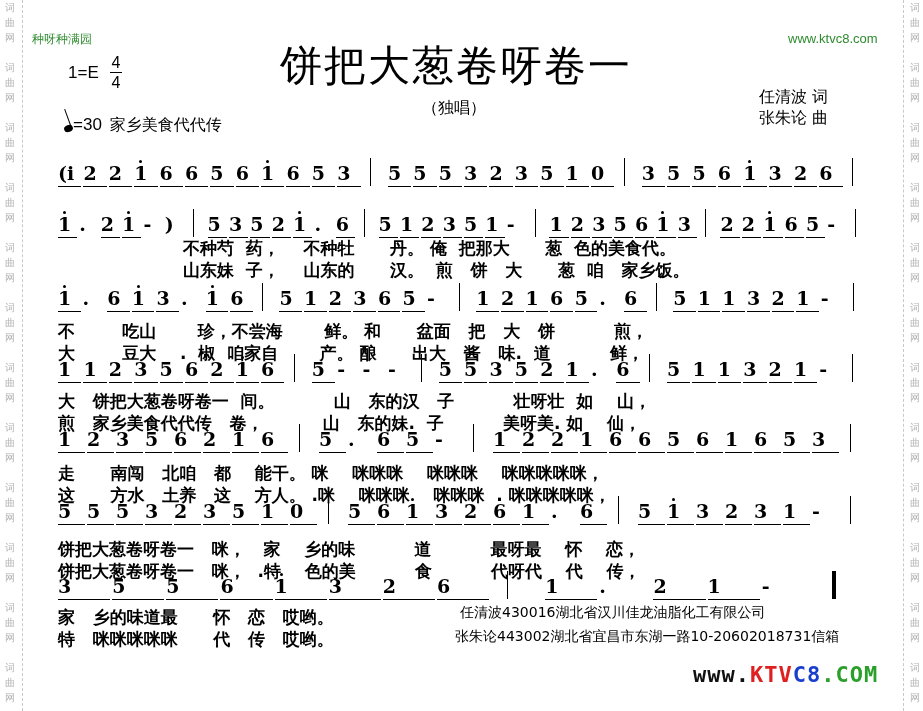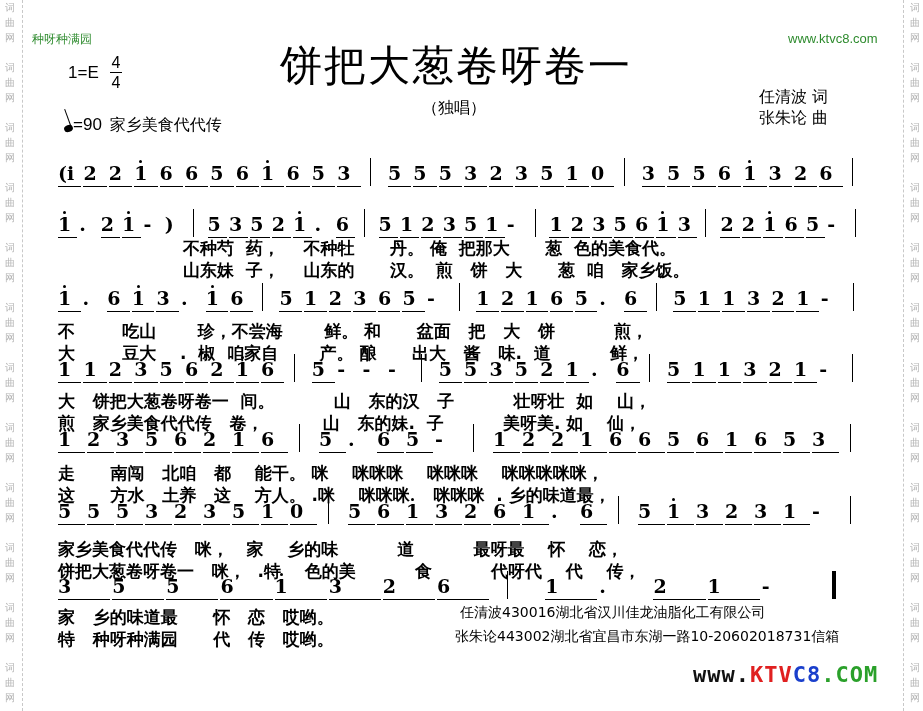"=90" span { text: 90 -> 30 }
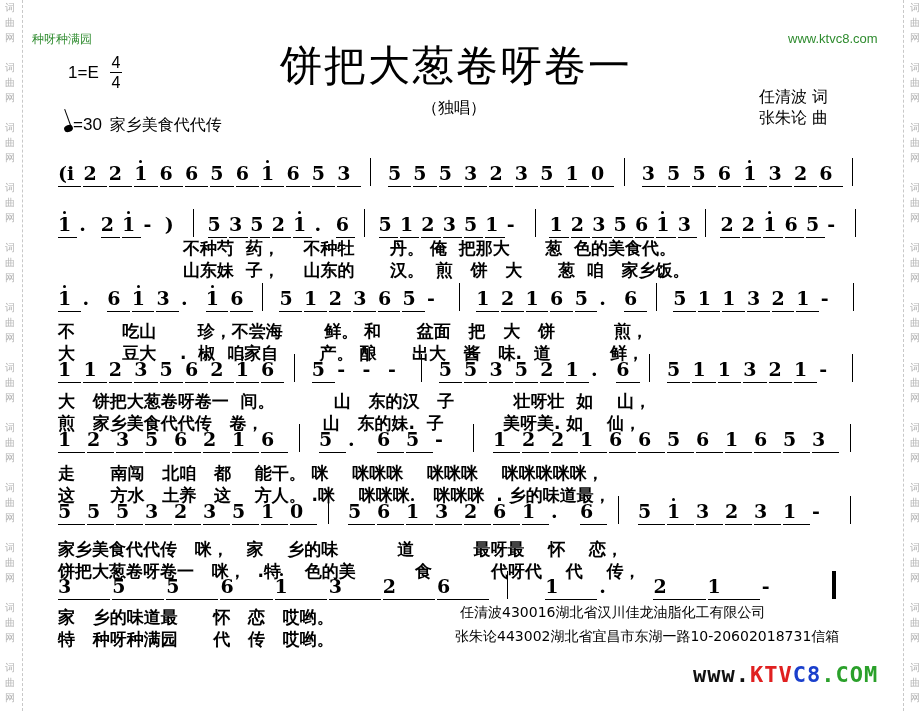"这 方水 土养 这 方人。" div.lyr { text: 乡的味道最 -> 咪咪咪咪咪 }
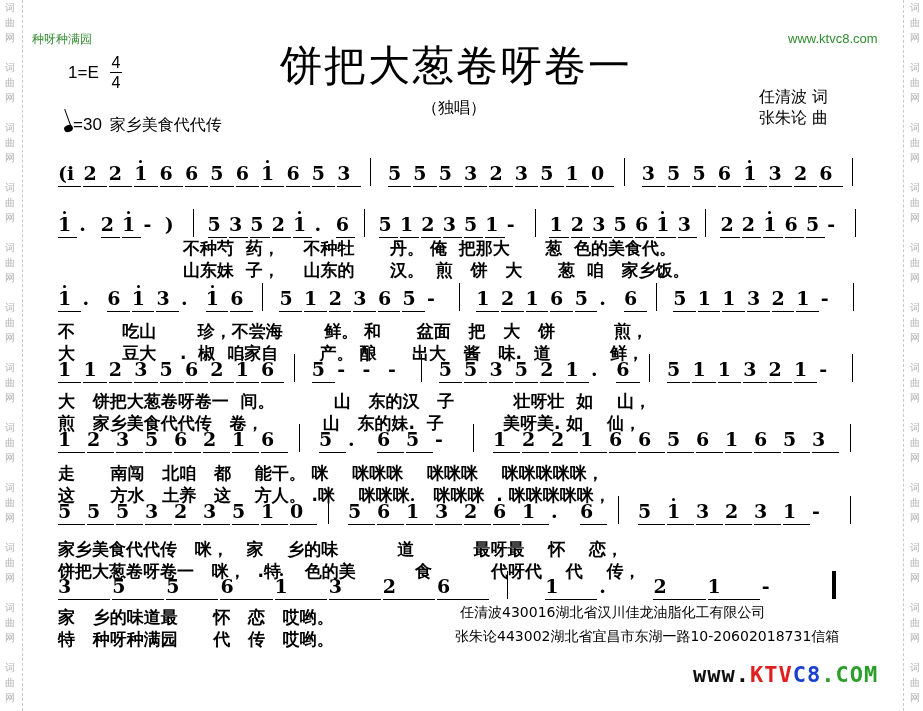"家乡美食代代传 咪， 家 乡的味 道" div.lyr { text: 家乡美食代代传 -> 饼把大葱卷呀卷一 }
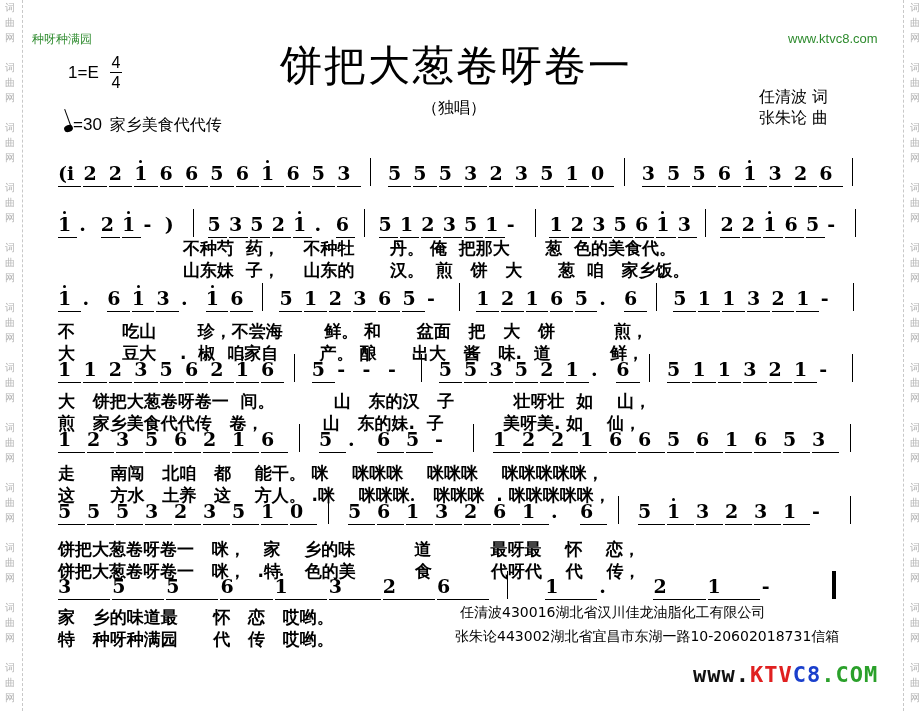"特 种呀种满园 代 传 哎哟。" div.lyr { text: 种呀种满园 -> 咪咪咪咪咪 }
